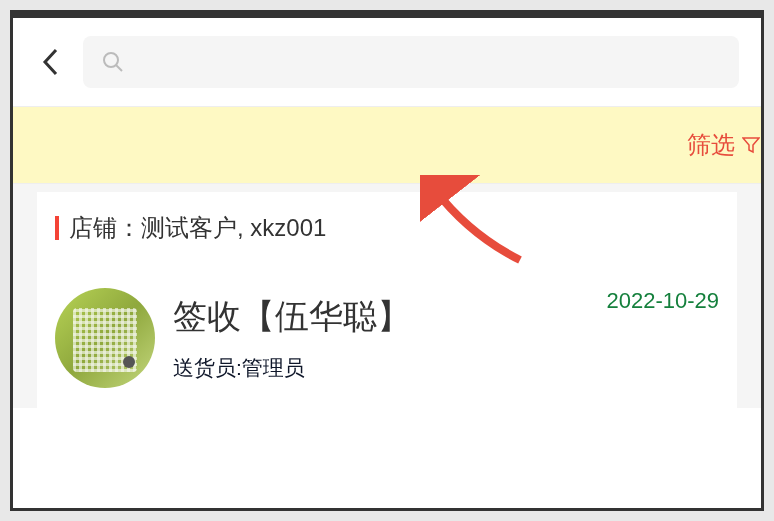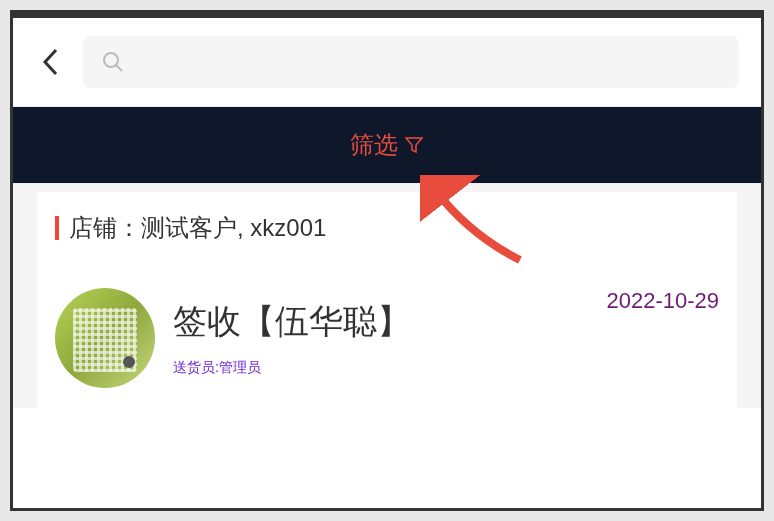"筛选" .filter-bar { background: #0f172a -> #fef9c3; text-align: center -> right }
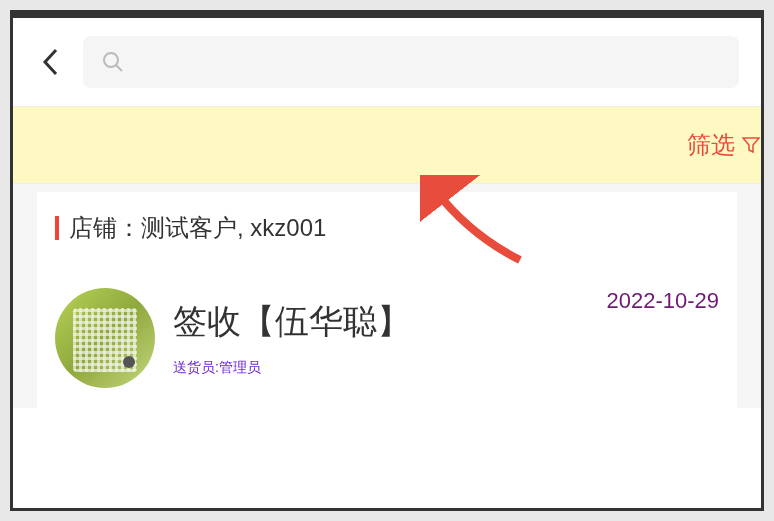"2022-10-29" .record-date { color: #701a75 -> #15803d }
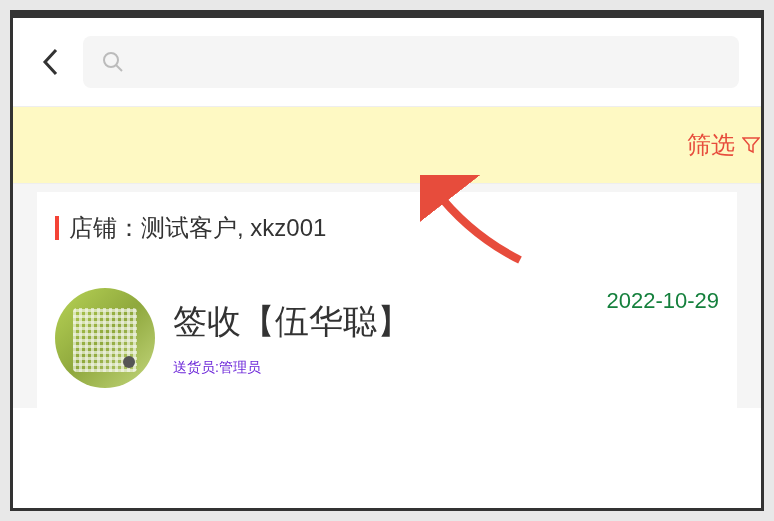"送货员:管理员" .record-subtitle { color: #6d28d9 -> #0f172a; font-size: 14px -> 21px }
